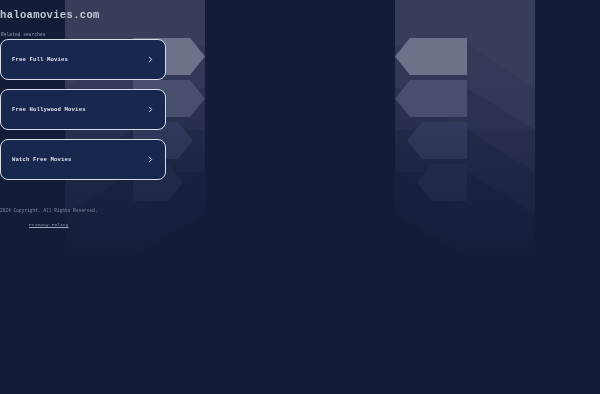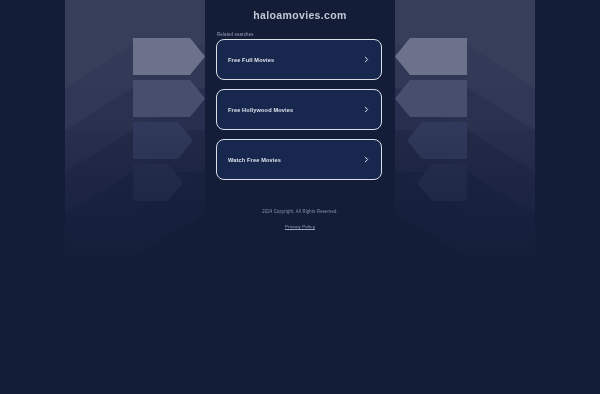"haloamovies.com" #page { align-items: center -> flex-start; font-family: none -> Liberation Mono, monospace }
